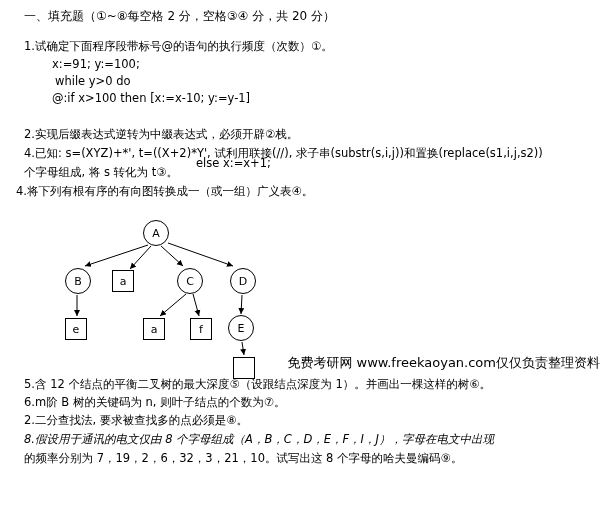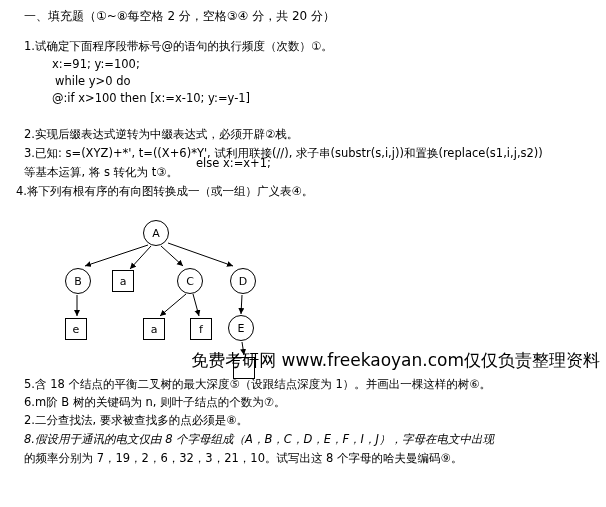"3.已知: s=(XYZ)+*', t=((X+6)*Y'," div.line { text: 3.已知: s=(XYZ)+*', t=((X+6 -> 4.已知: s=(XYZ)+*', t=((X+2 }
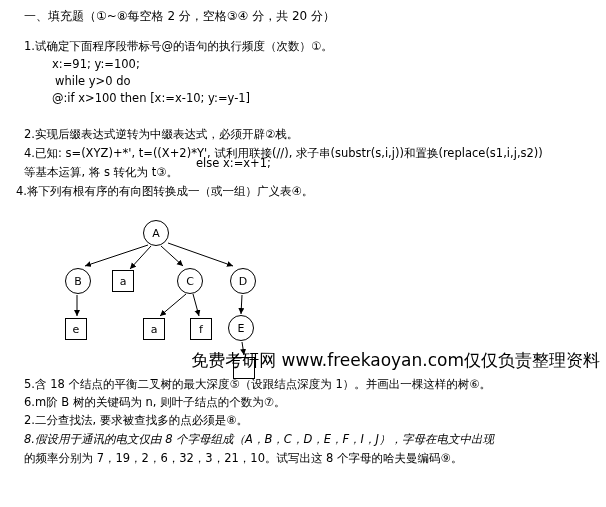"等基本运算, 将 s 转化为 t③。" div.line { text: 等基本运算 -> 个字母组成 }
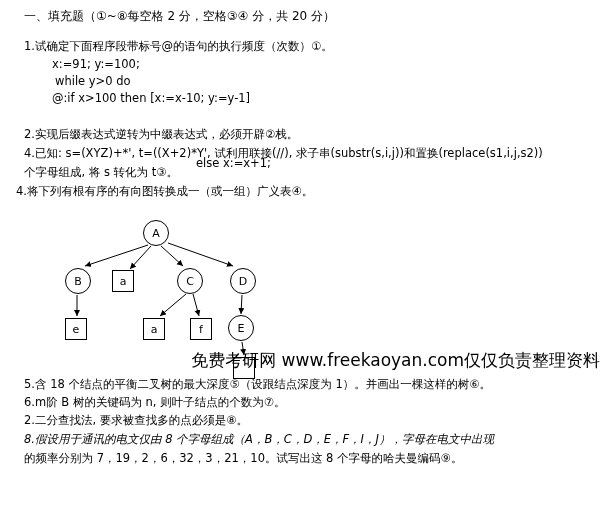"免费考研网 www.freekaoyan.com仅仅负责整理资料" .footer { font-size: 17px -> 13px }
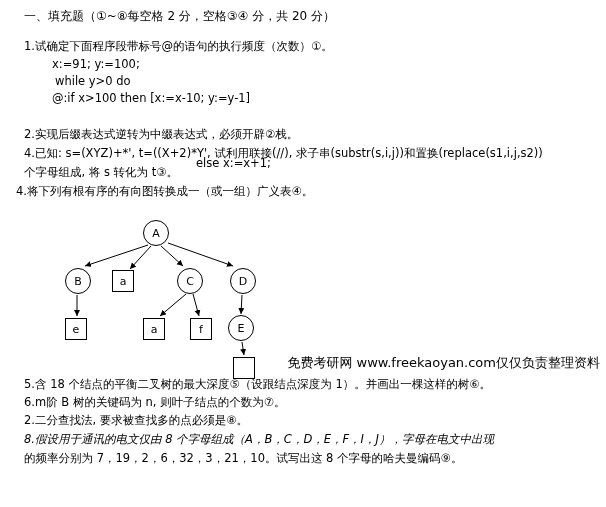"5.含 18 个结点的平衡二叉树的最大深度⑤（设跟结点深度为" div.line { text: 18 -> 12 }
